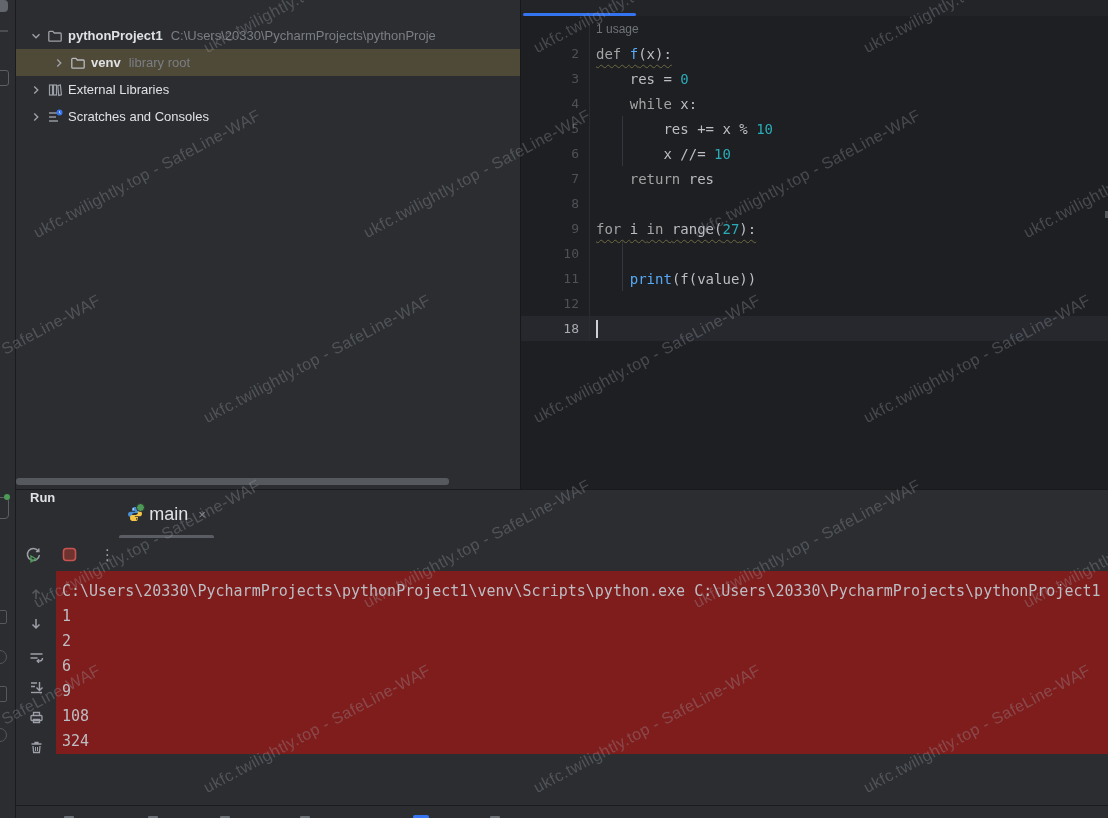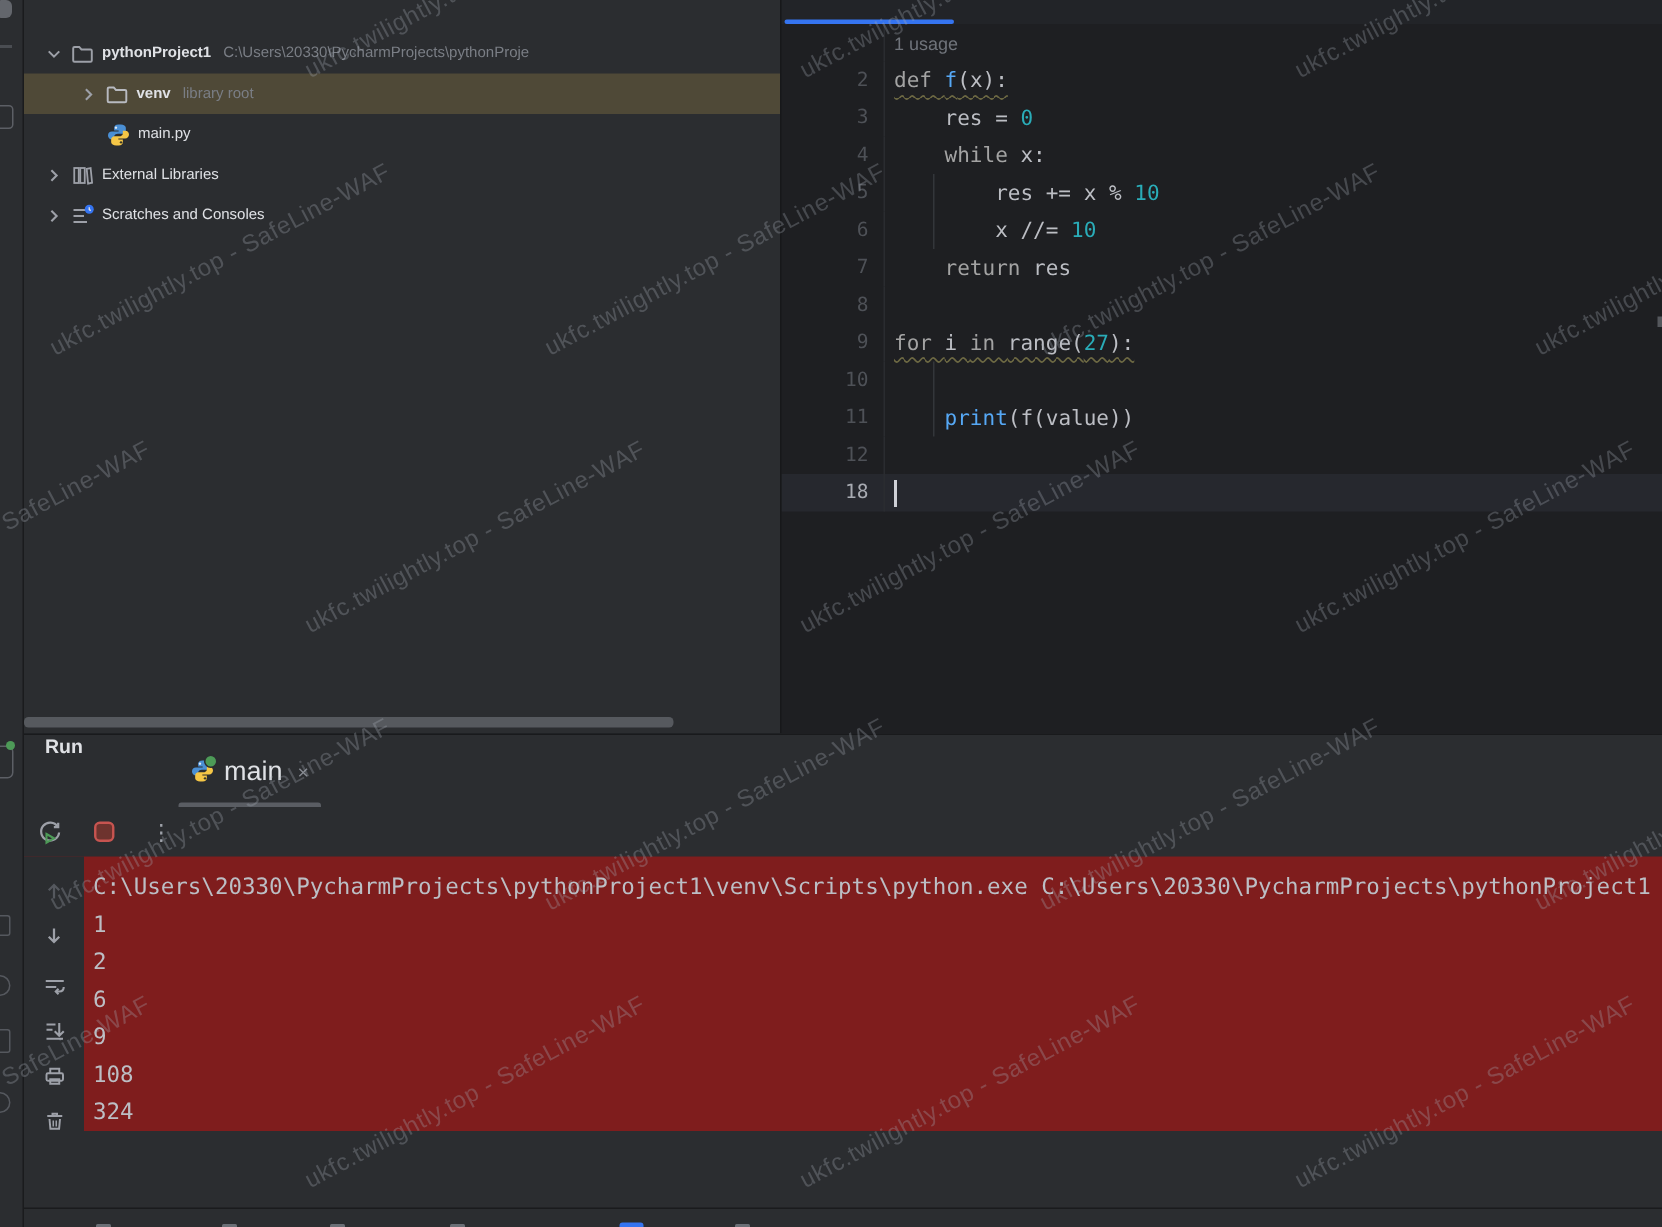"pythonProject1" .tree-row { font-size: 10px -> 13px }
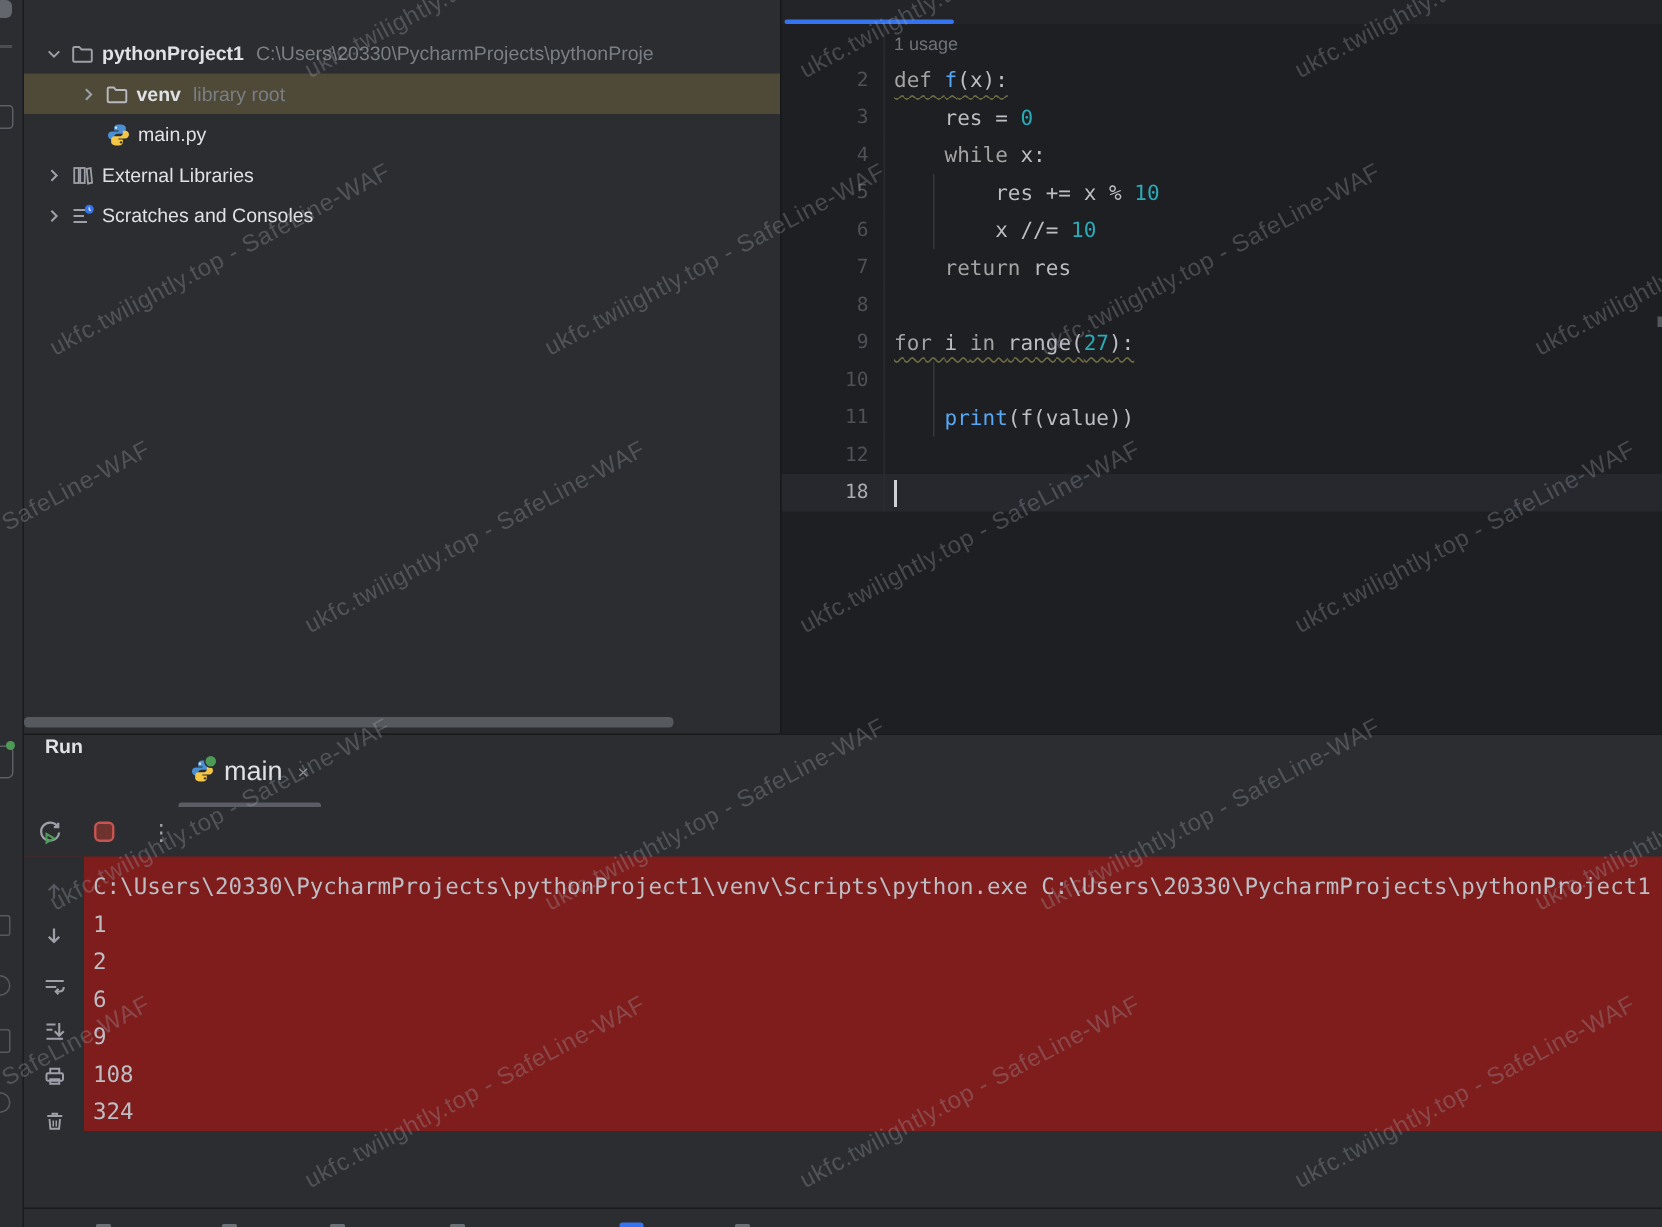"main.py" div.tree-row { html: <div> <span></span> <span> <svg> <use></use> </svg> </span> <span>main.py</span> </div> -> none }
